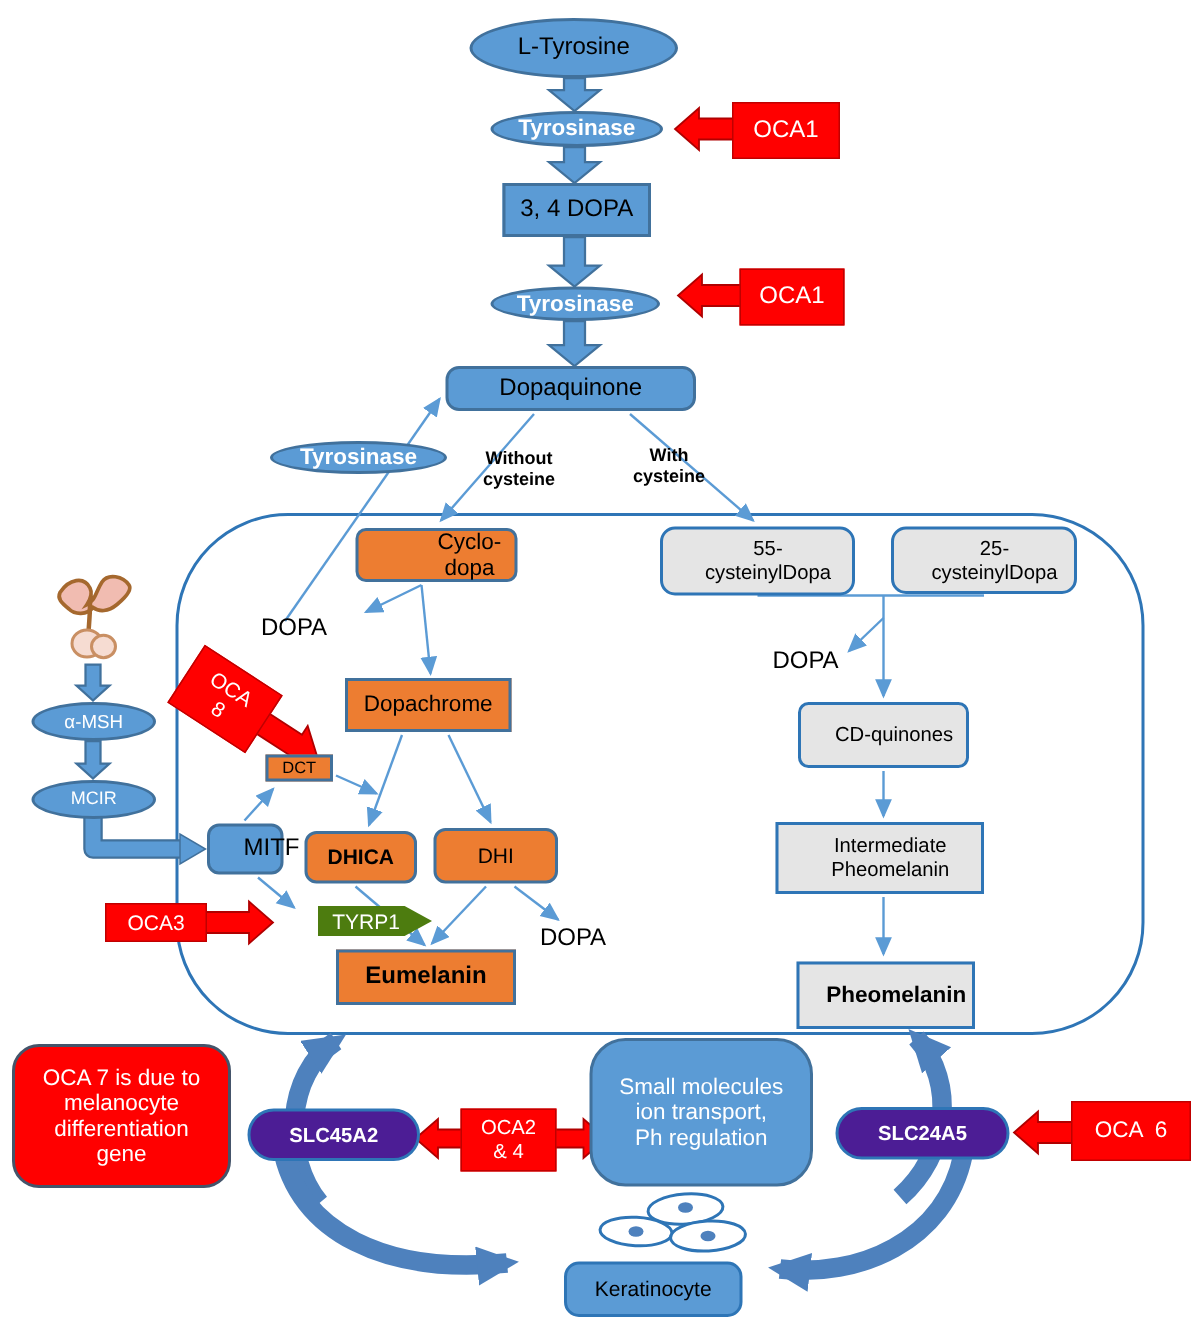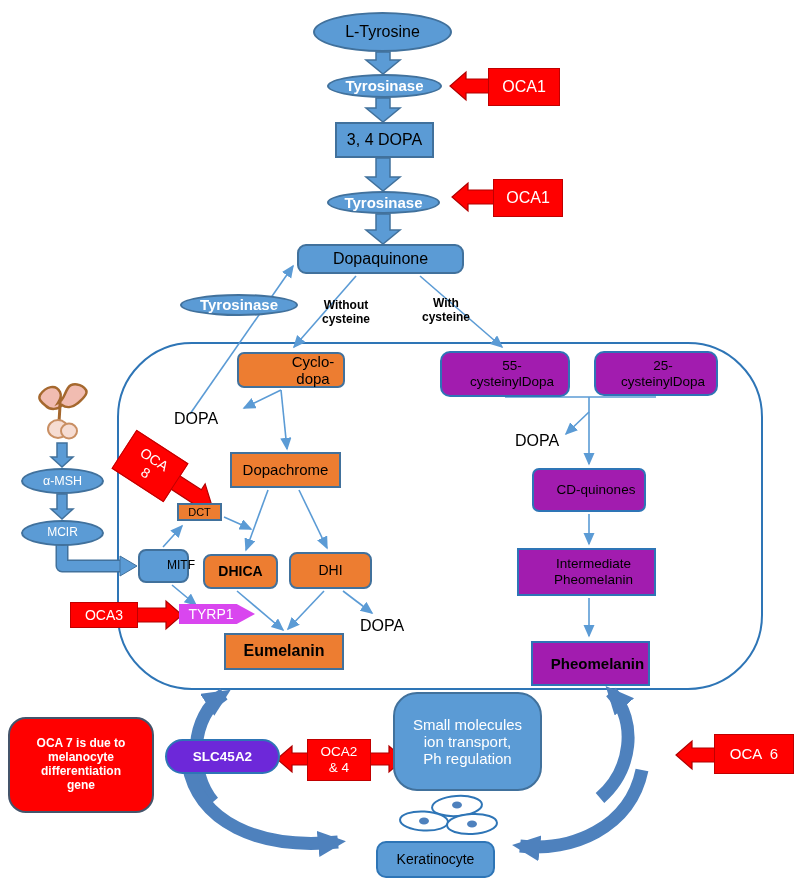"55-" .yellowbox { background: #a21caf -> #e5e5e5 }
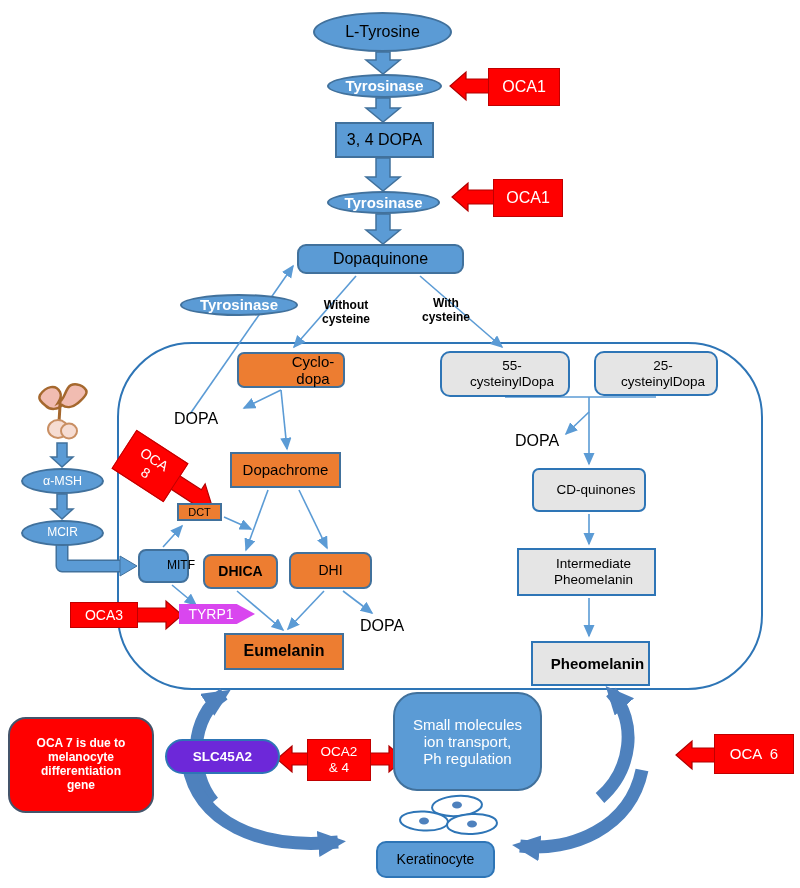"MITF" div.abs { font-size: 12px -> 16px }
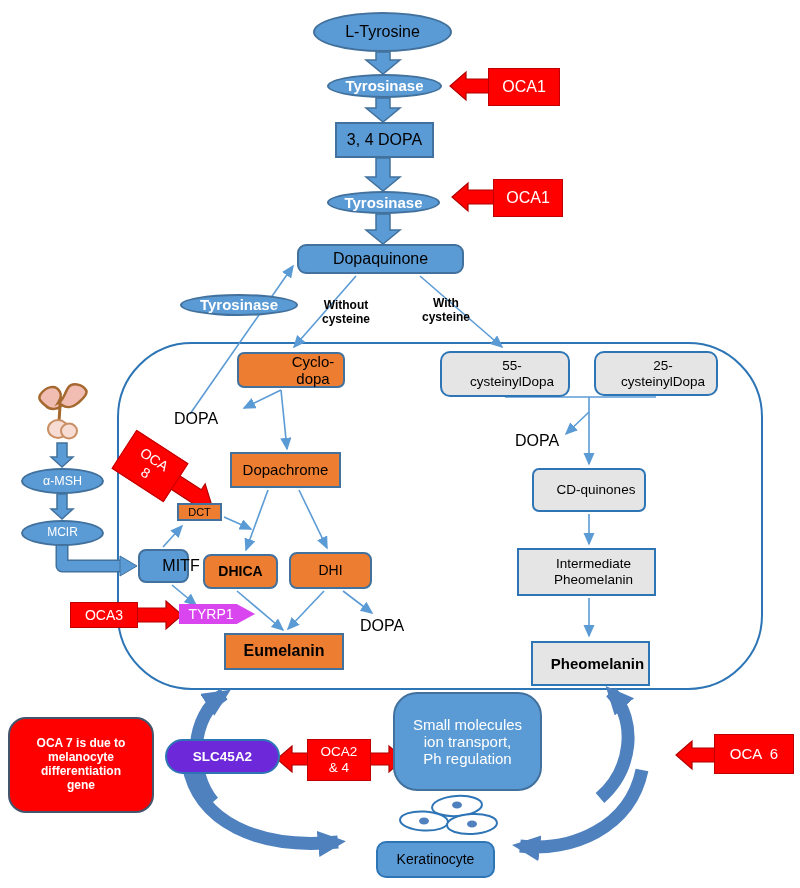"TYRP1" .tyrp1 { background: #d946ef -> #4d7c0f; margin-left: none -> 33px }
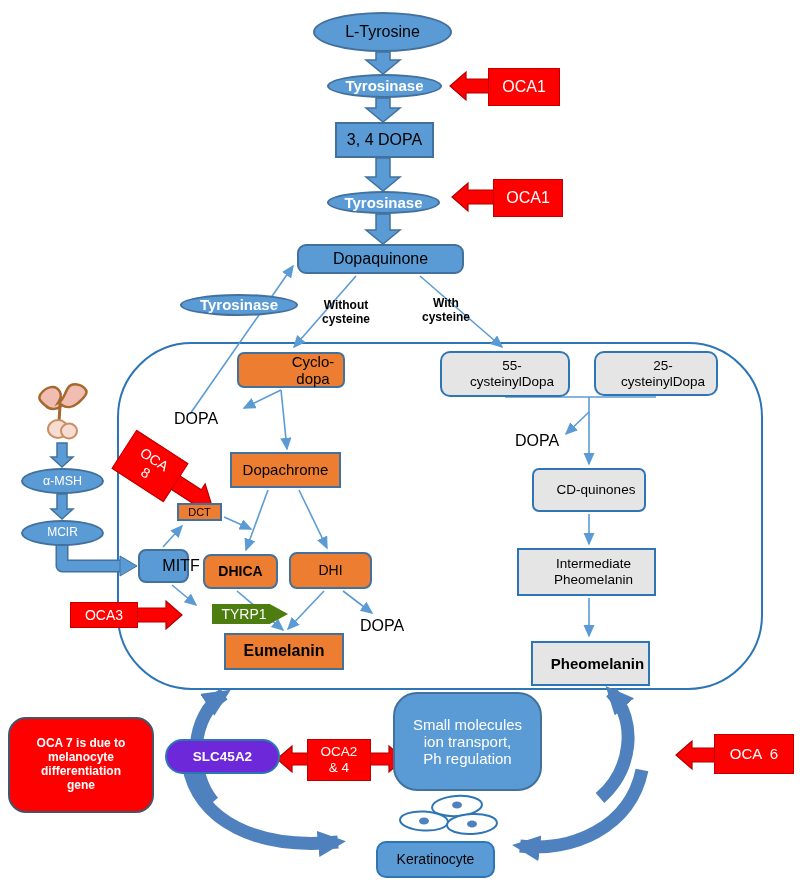"OCA 7 is due to" div.abs { font-size: 12px -> 15px; font-weight: bold -> none; top: 717px -> 696px }
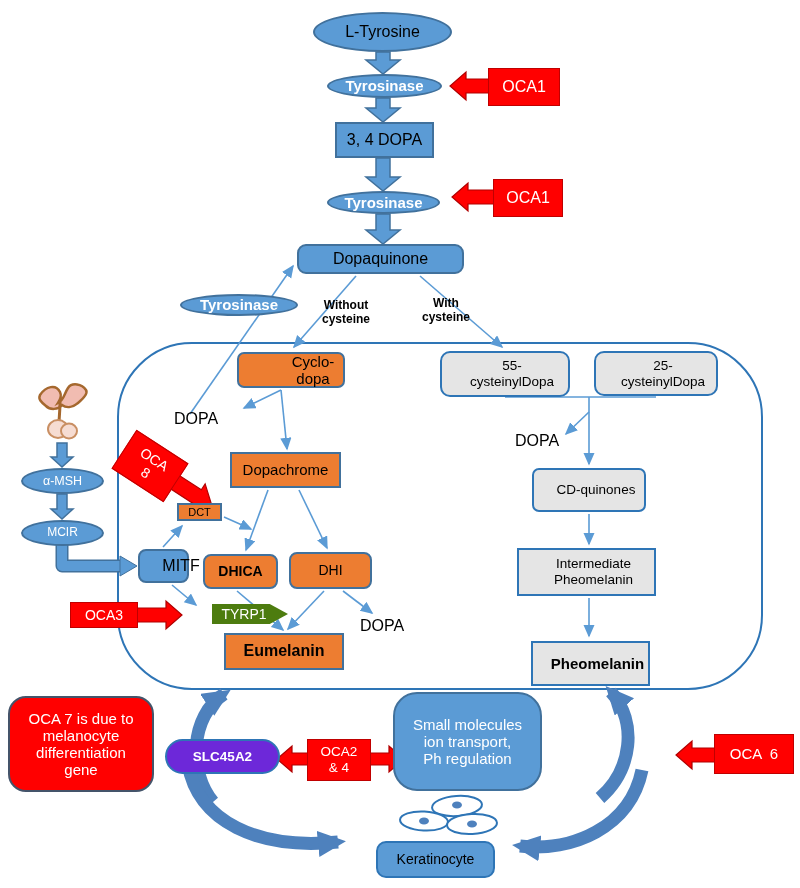"SLC45A2" .stadium { background: #6d28d9 -> #4c1d95 }
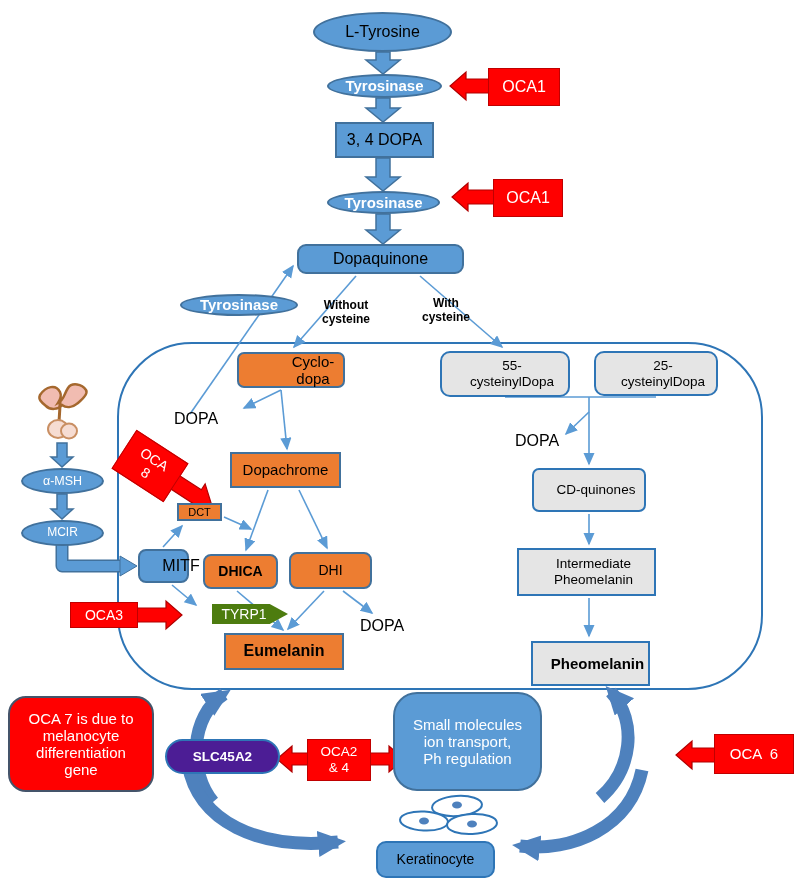"SLC24A5" div.abs { html: none -> <div>SLC24A5</div> }
